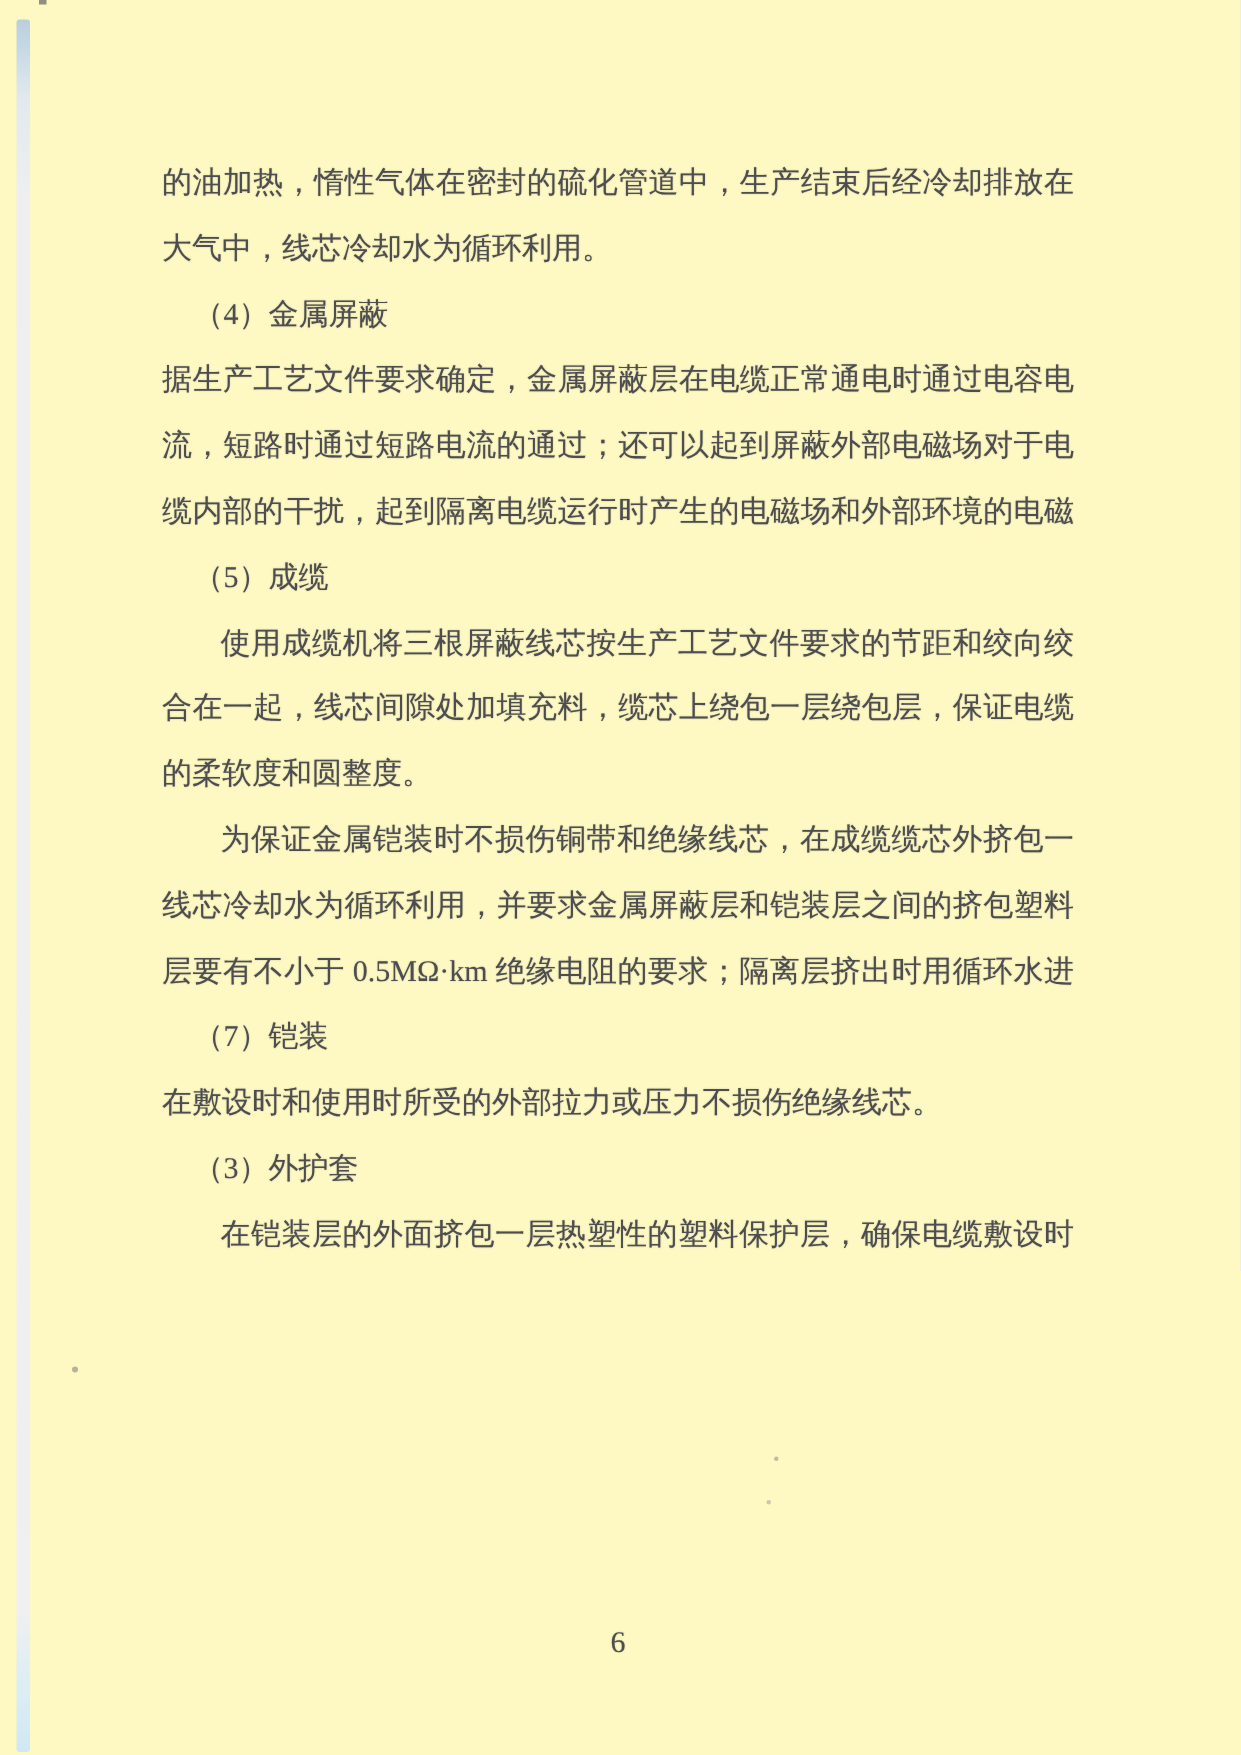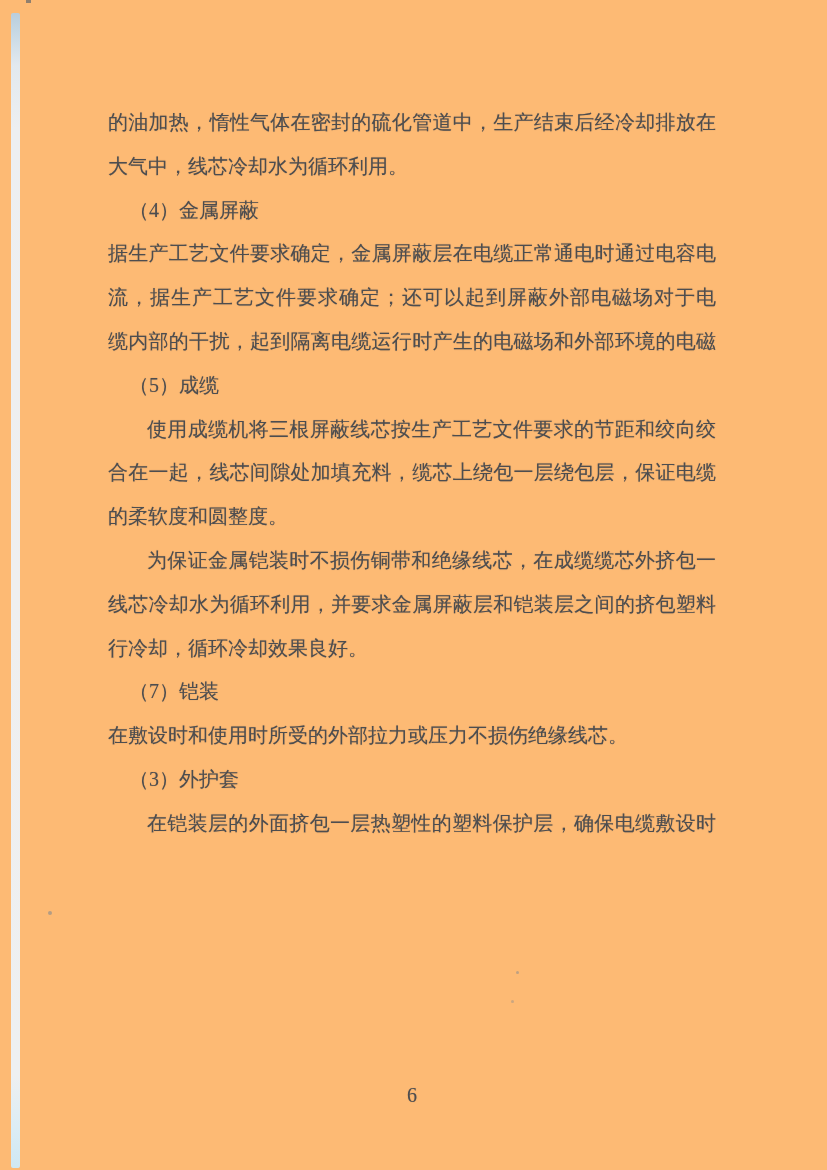"的油加热，惰性气体在密封的硫化管道中，生产结束后经冷却排放在" .page { background: #fdba74 -> #fef9c3 }
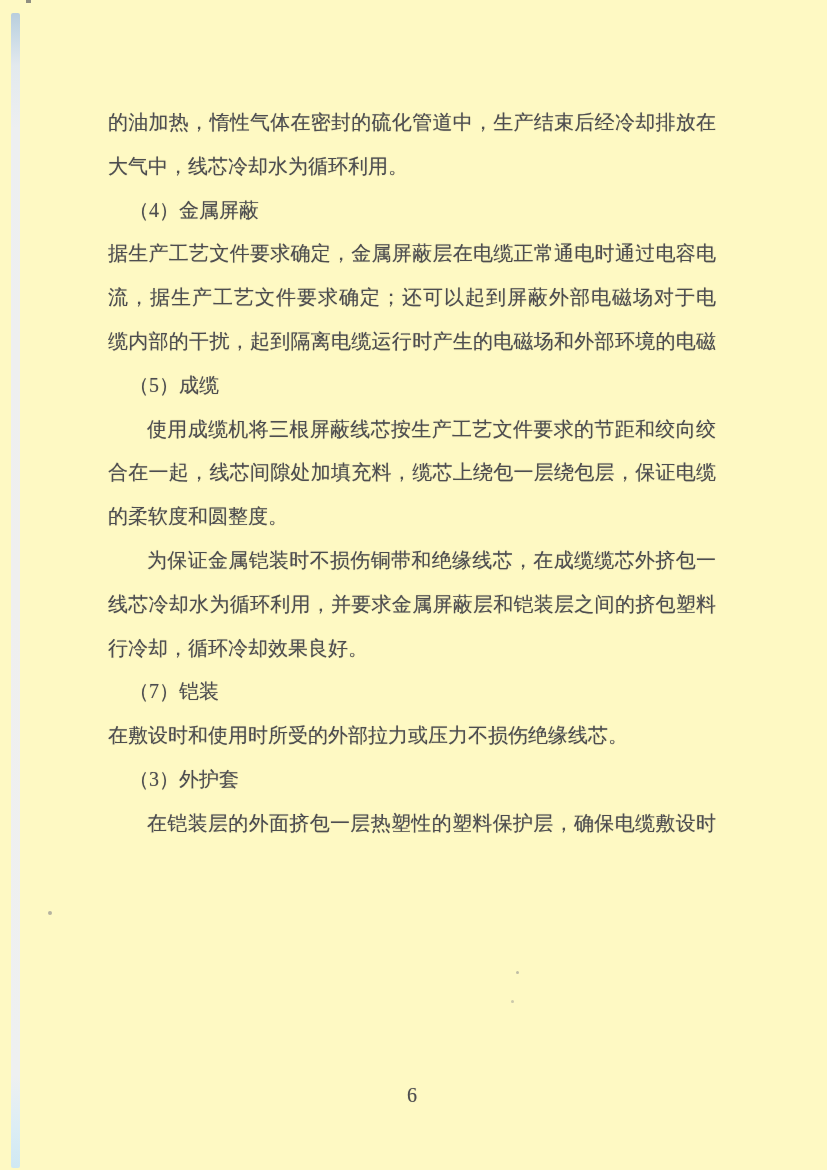"流，据生产工艺文件要求确定；还可以起到屏蔽外部电磁场对于电" div.line { text: 据生产工艺文件要求确定 -> 短路时通过短路电流的通过 }
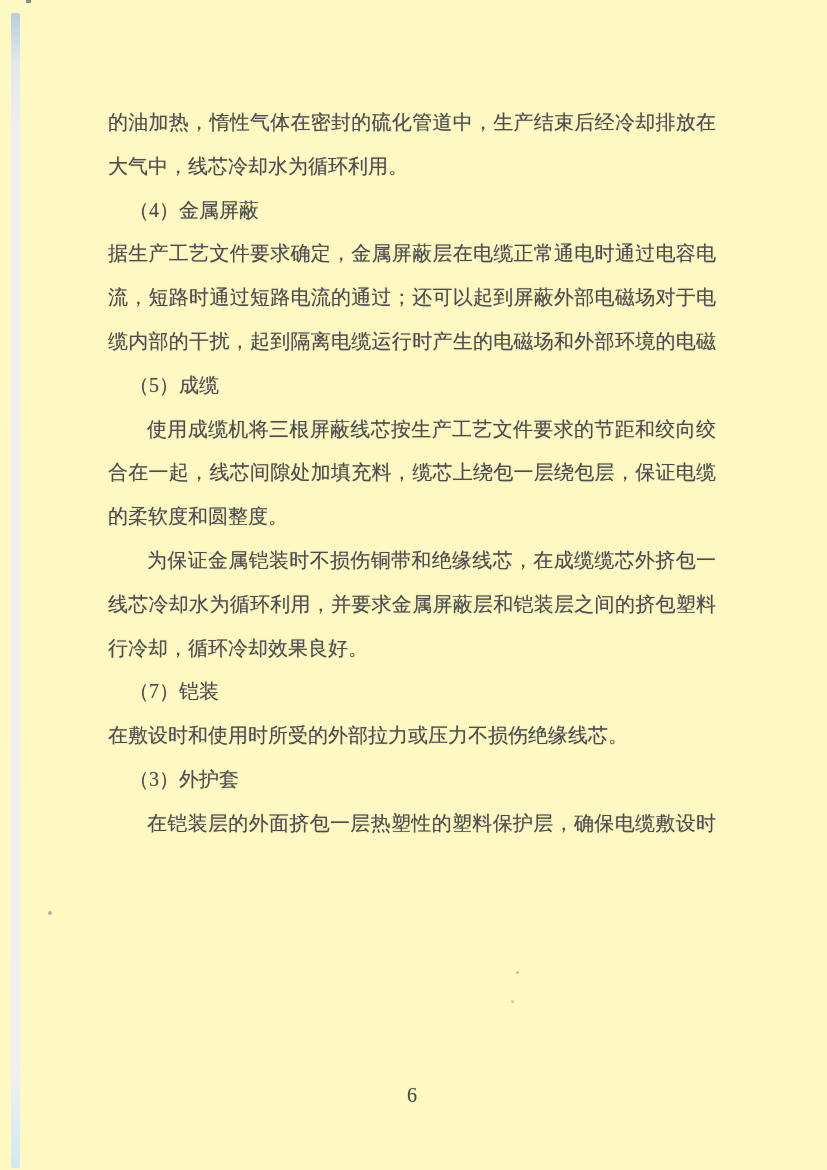"层要有不小于 0.5MΩ·km 绝缘电阻的要求；隔离层挤出时用循环水进" div.line { html: none -> <div>层要有不小于 0.5MΩ·km 绝缘电阻的要求；隔离层挤出时用循环水进</div> }
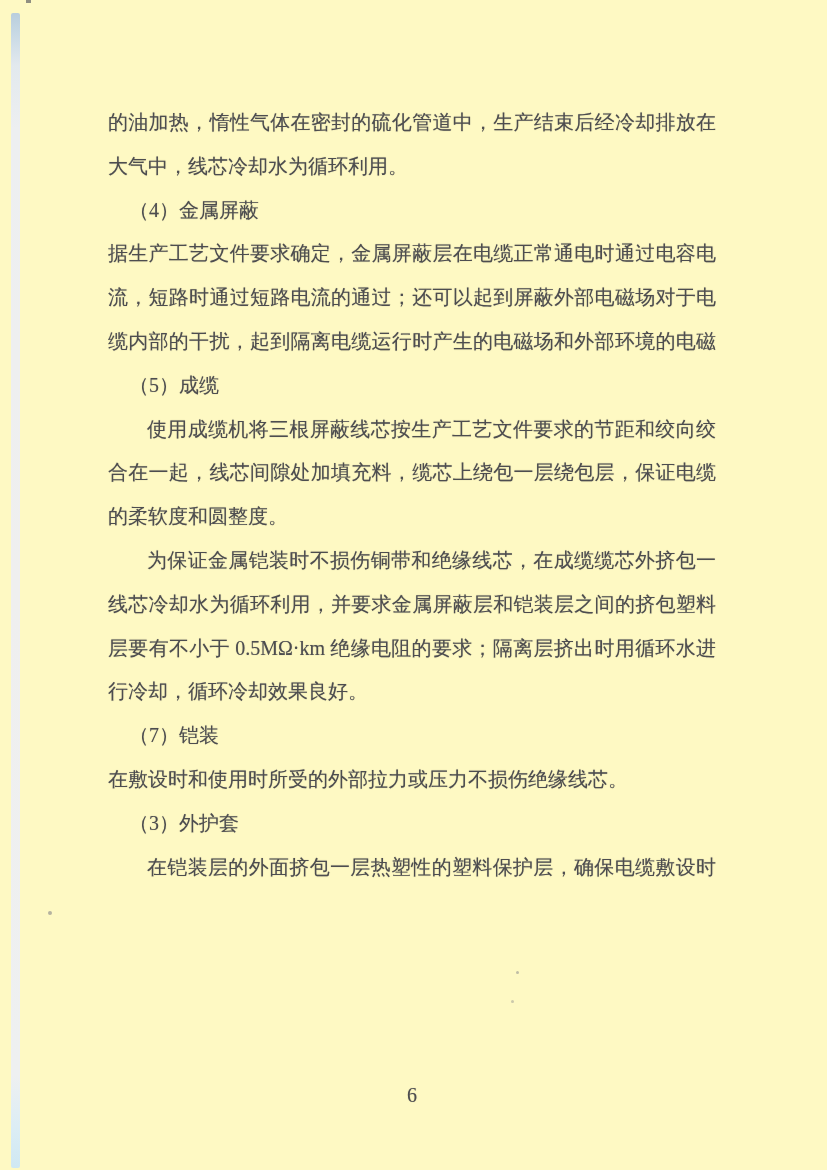"行冷却，循环冷却效果良好。" div.line { html: <div>行冷却，循环冷却效果良好。</div> -> none }
